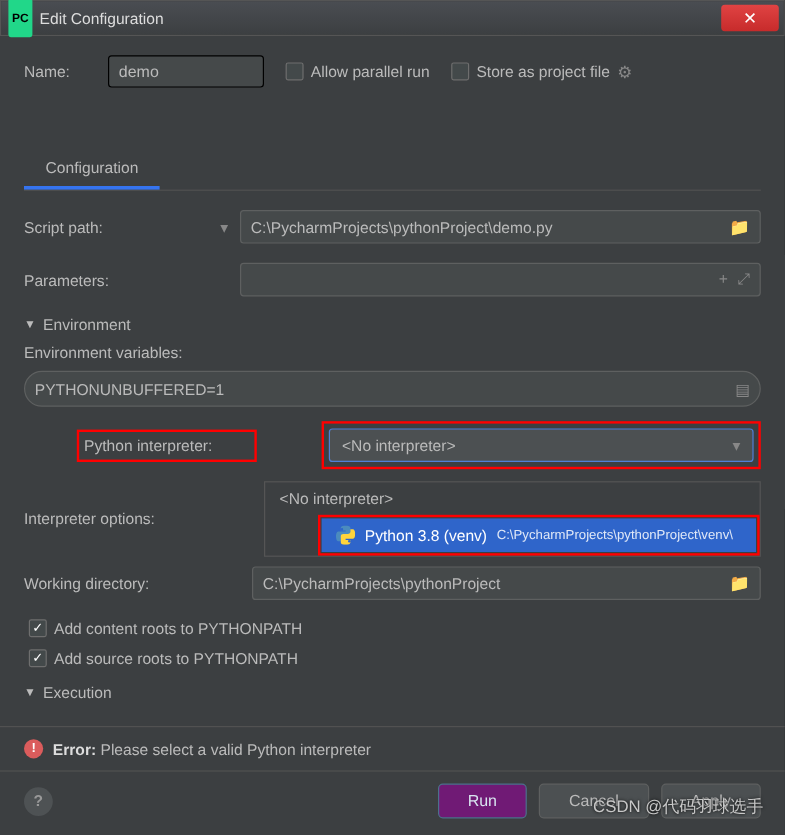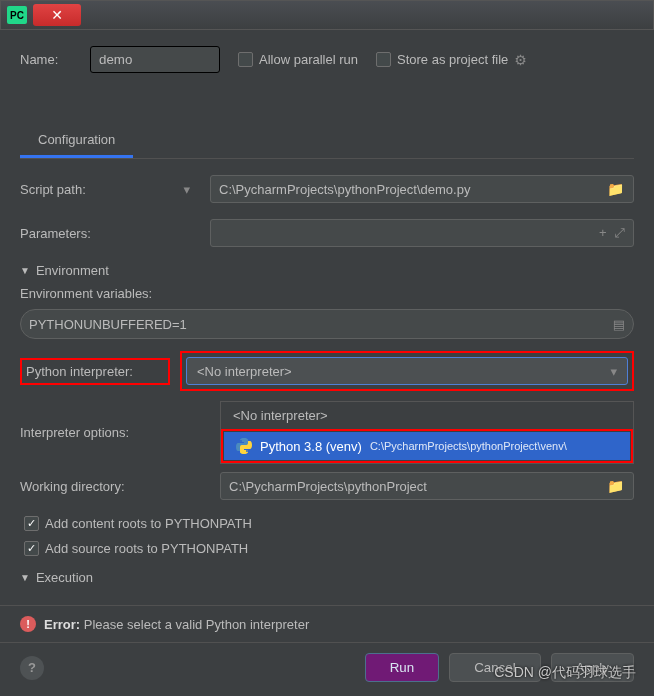"PC" .titlebar .icon-box { height: 18px -> 32px }
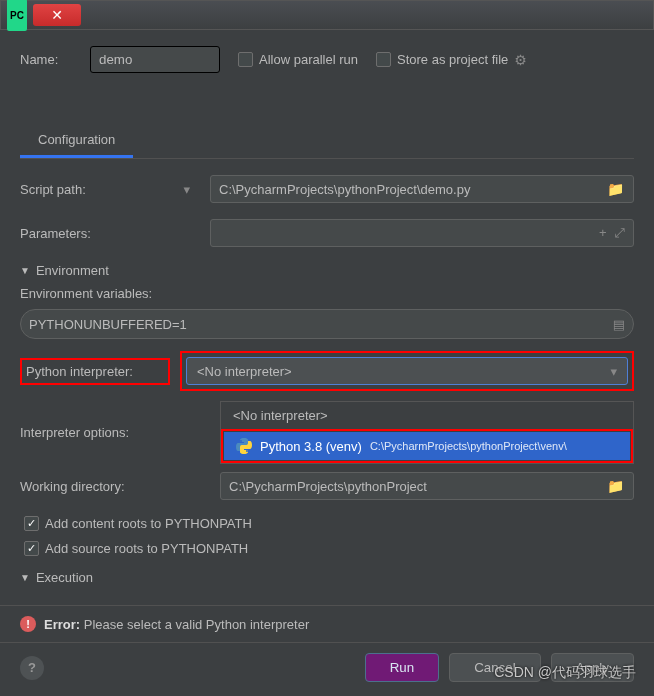"Edit Configuration" div.title { html: none -> <div>Edit Configuration</div> }
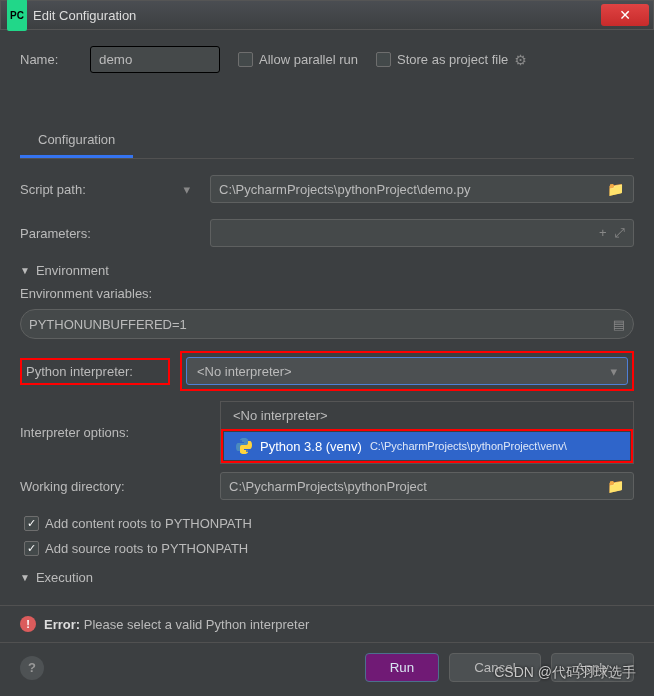"Script path:" .form-row { gap: 10px -> none }
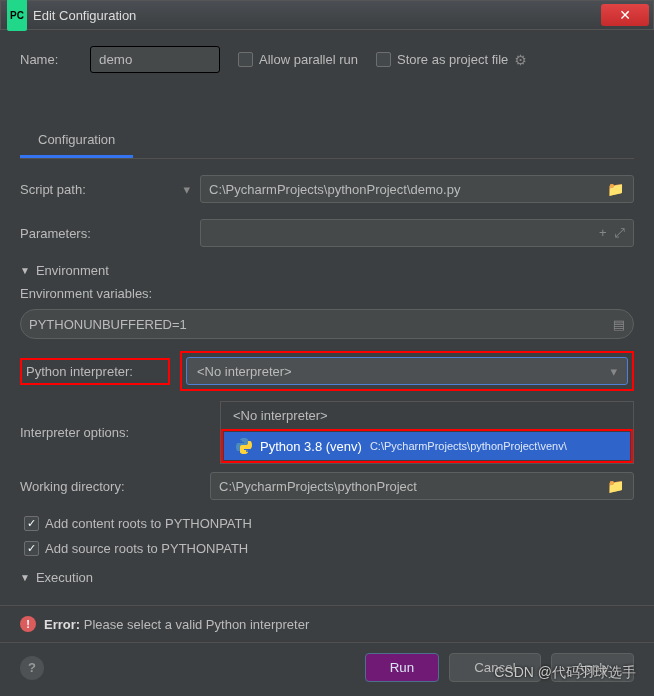"Python interpreter:" .redbox { margin-left: none -> 44px }
